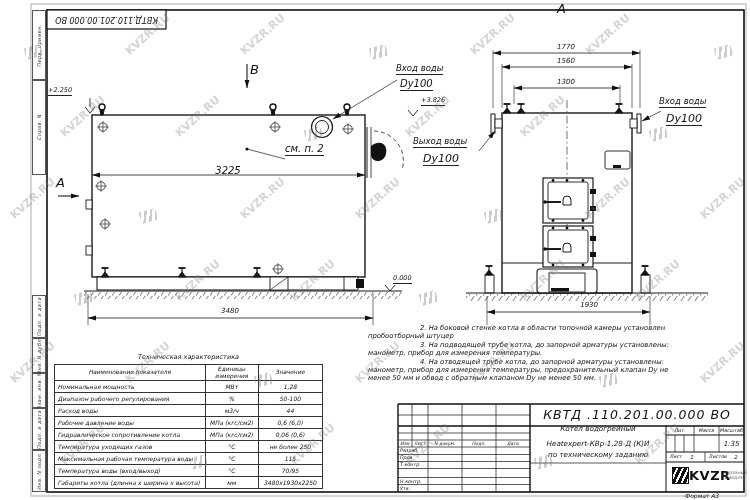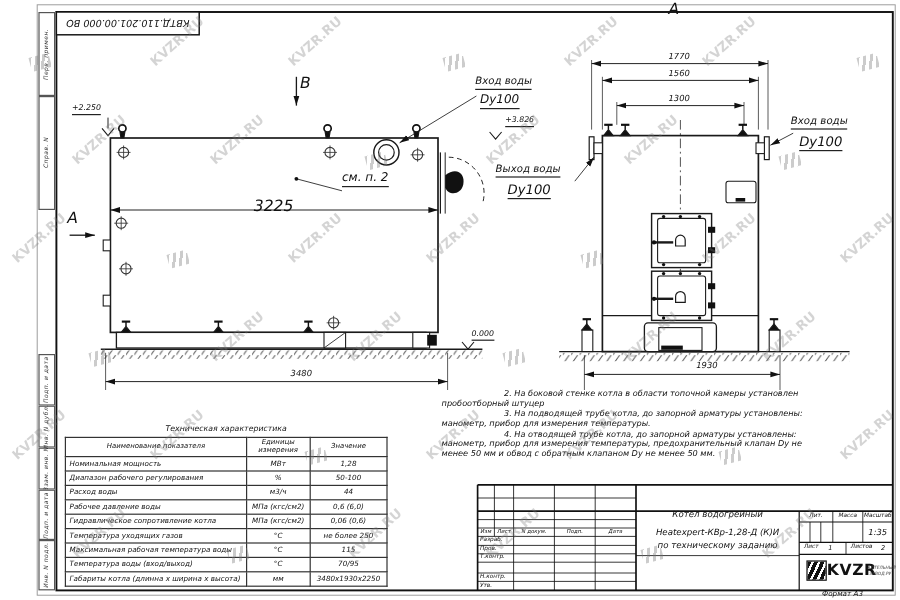"+2.250" div.t { left: 60px -> 48px }
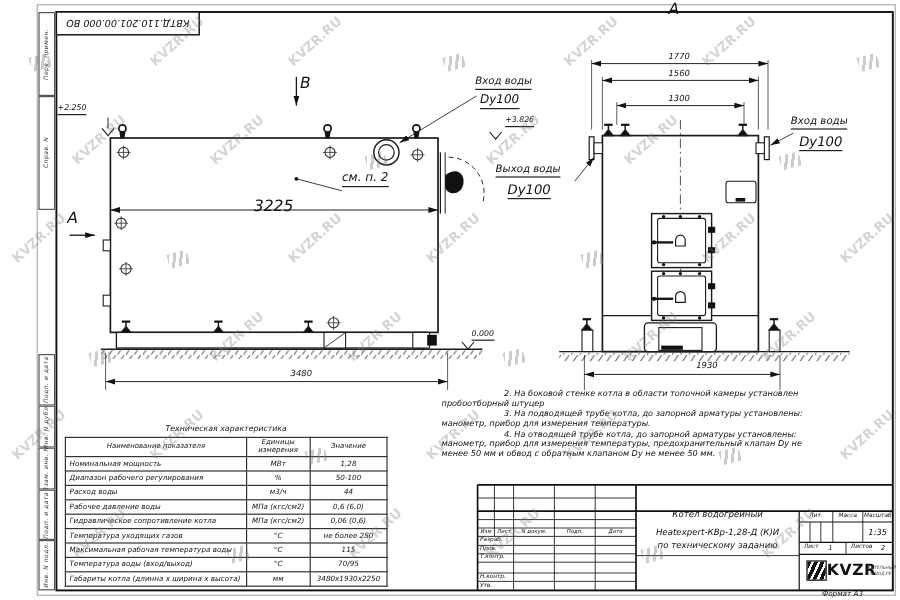"3225" div.t { font-size: 13px -> 10px }
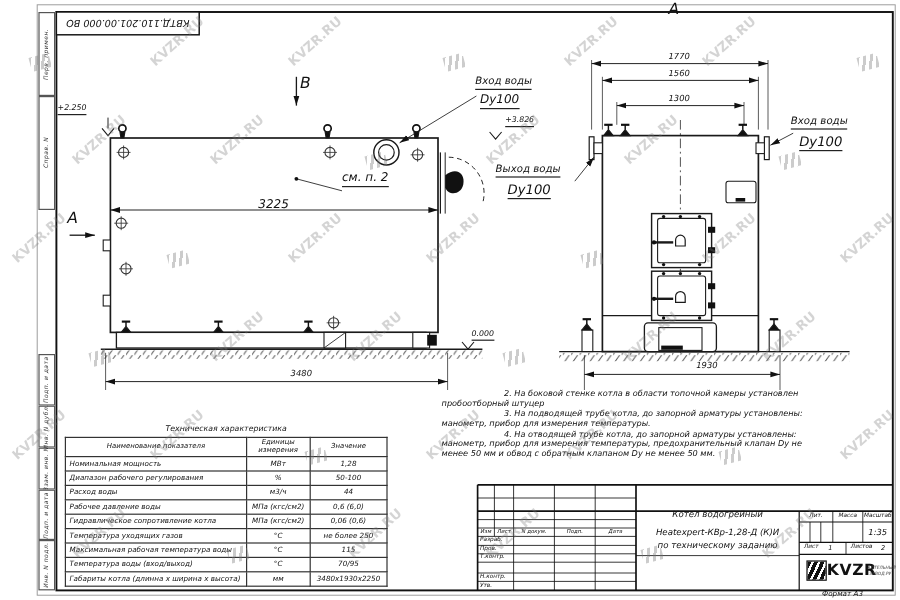"3480" div.t { text-align: right -> none }
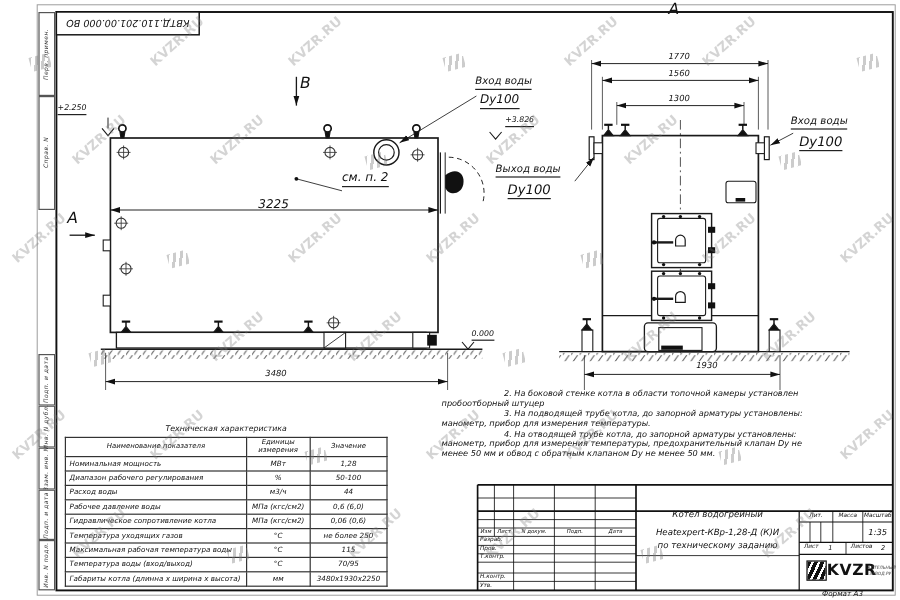"КВТД .110.201.00.000 ВО" div.tbcell { html: none -> <div>КВТД .110.201.00.000 ВО</div> }
